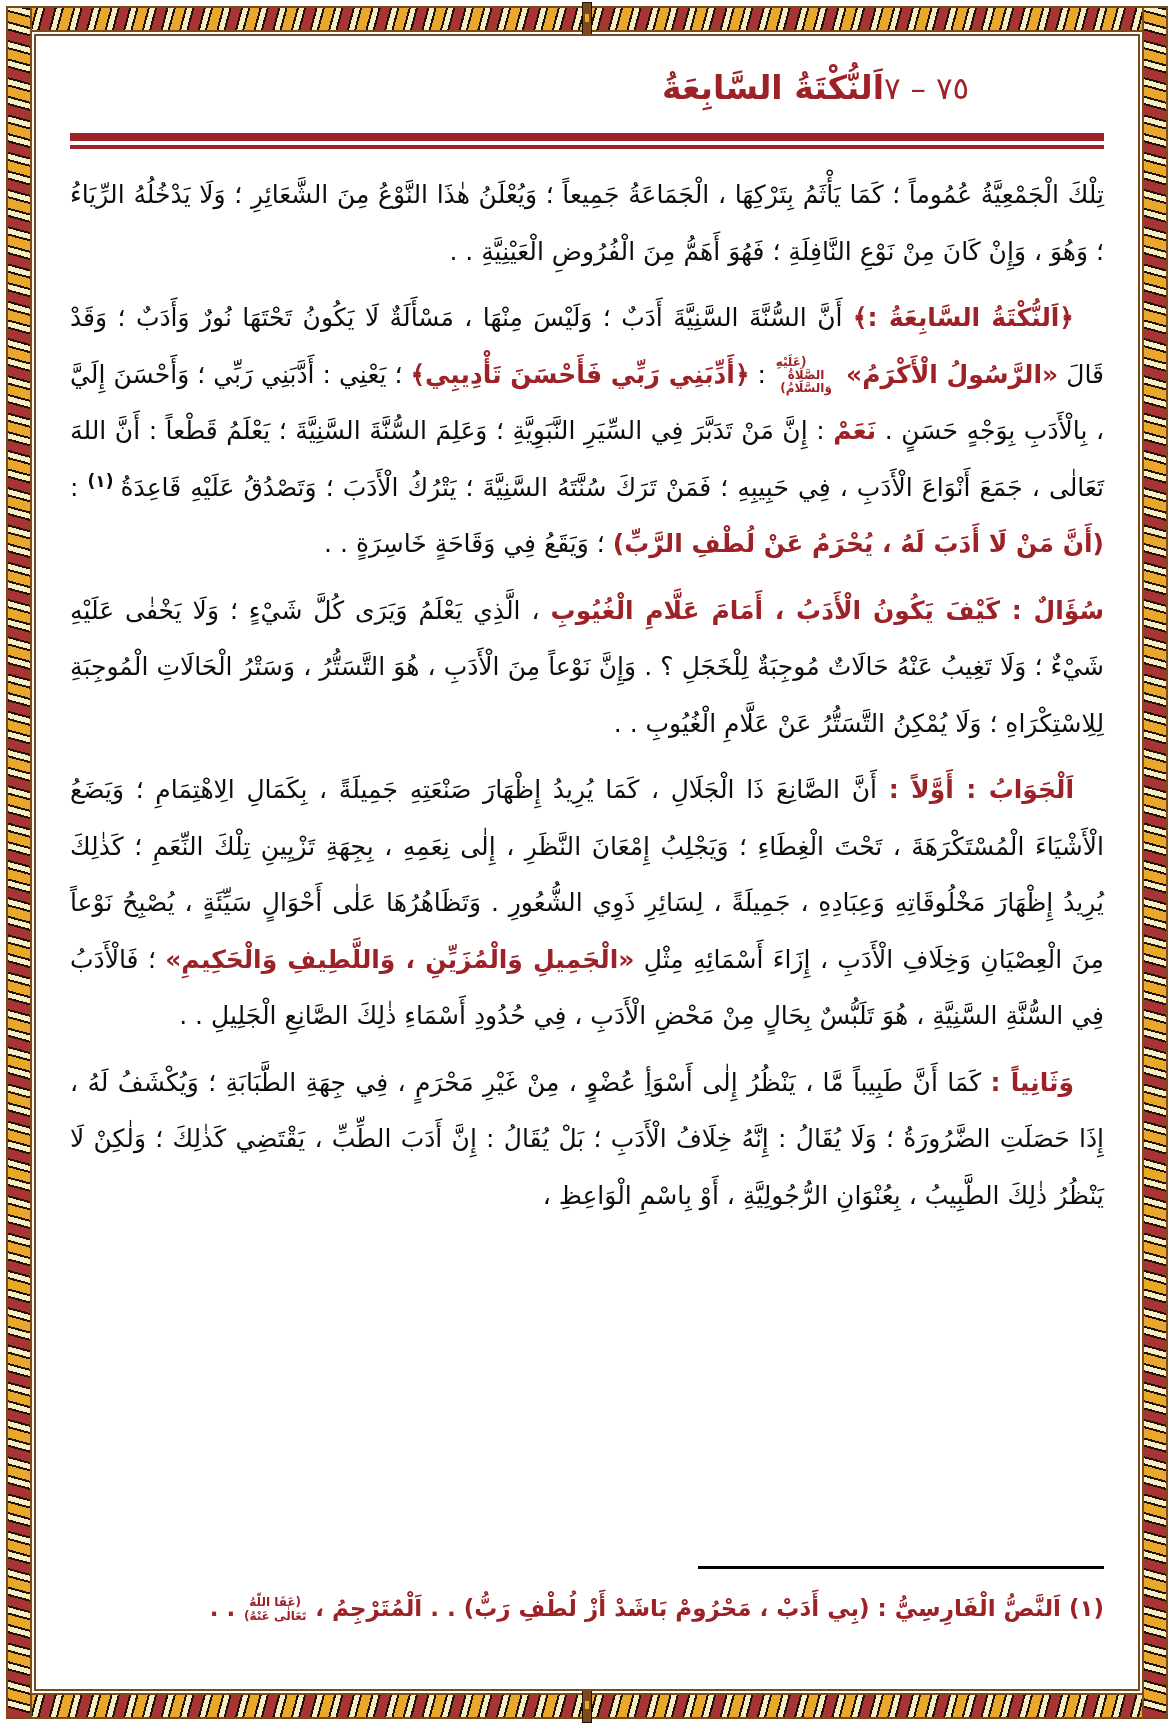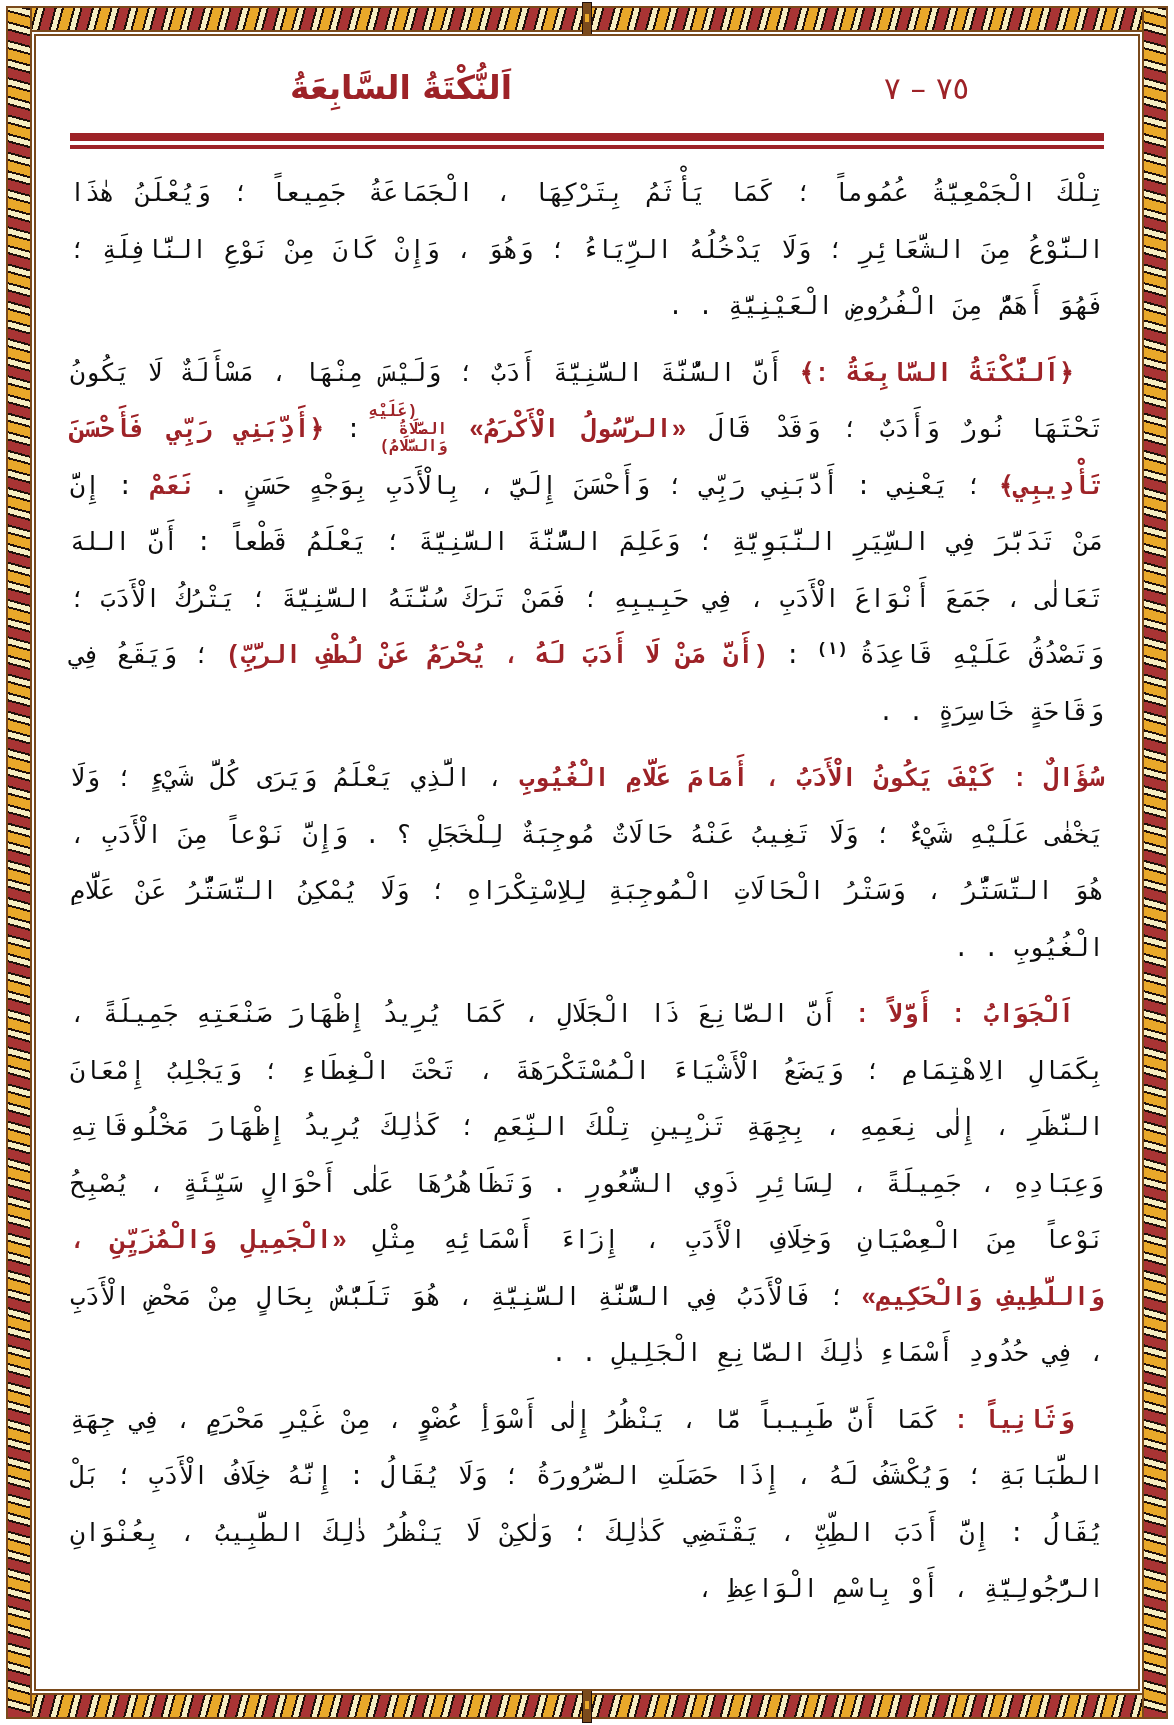"اَلنُّكْتَةُ السَّابِعَةُ" .hdr .title { text-align: left -> right }
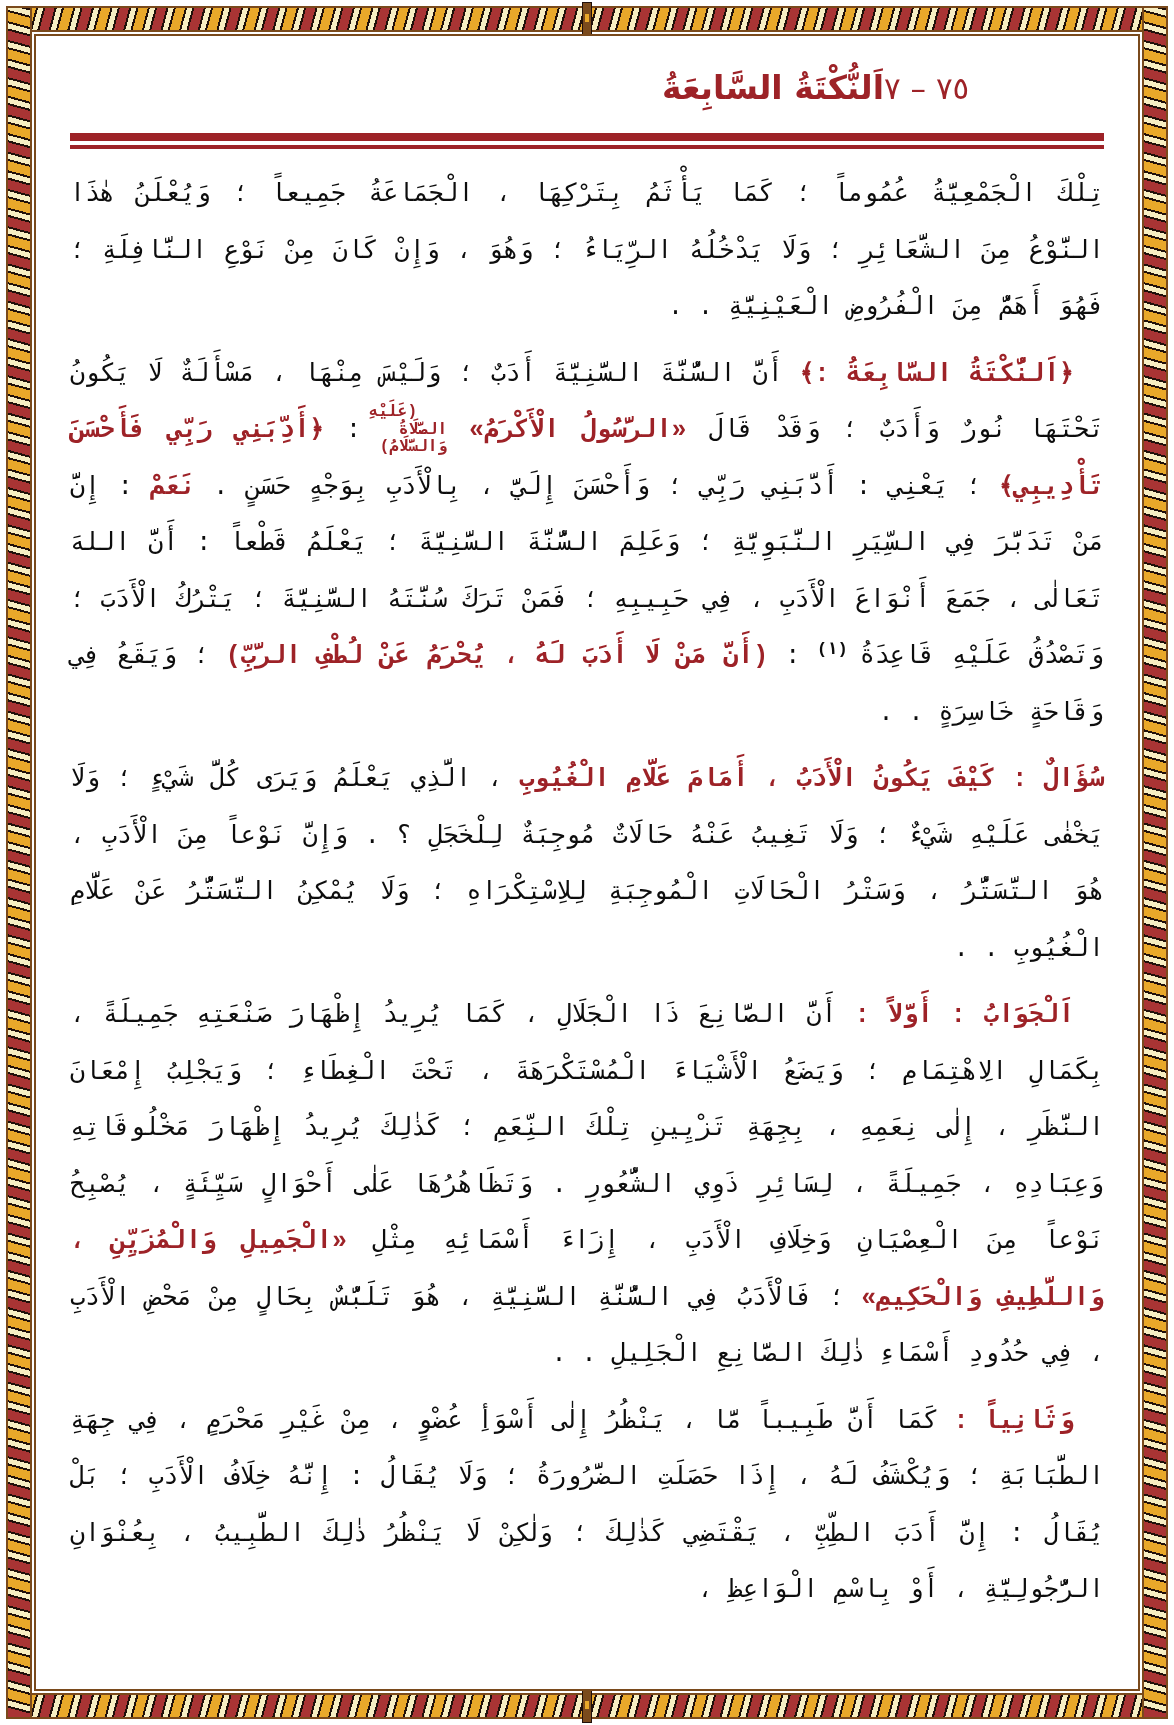"تِلْكَ الْجَمْعِيَّةُ عُمُوماً ؛ كَمَا" .para { font-family: Liberation Mono, monospace -> none }
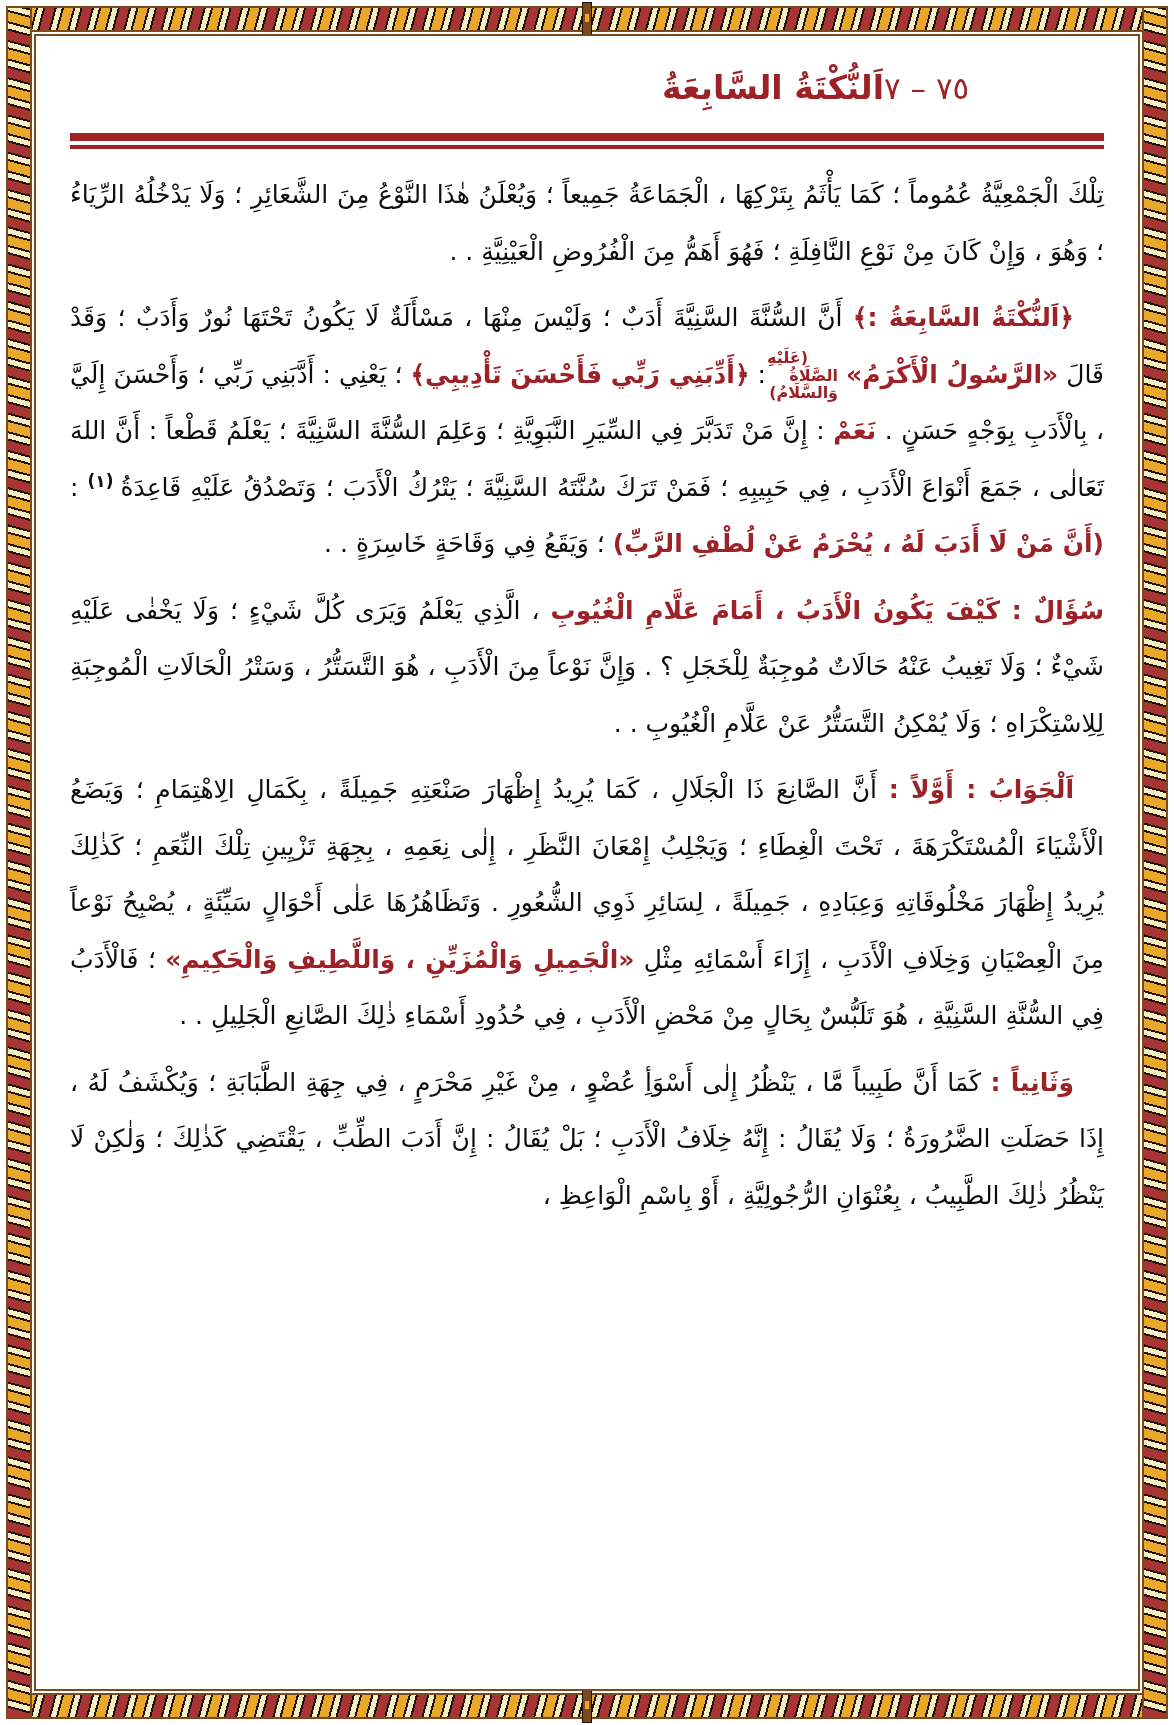"(عَلَيْهِ الصَّلَاةُ وَالسَّلَامُ)" .seg-seal { font-size: 16px -> 12px; text-align: right -> center }
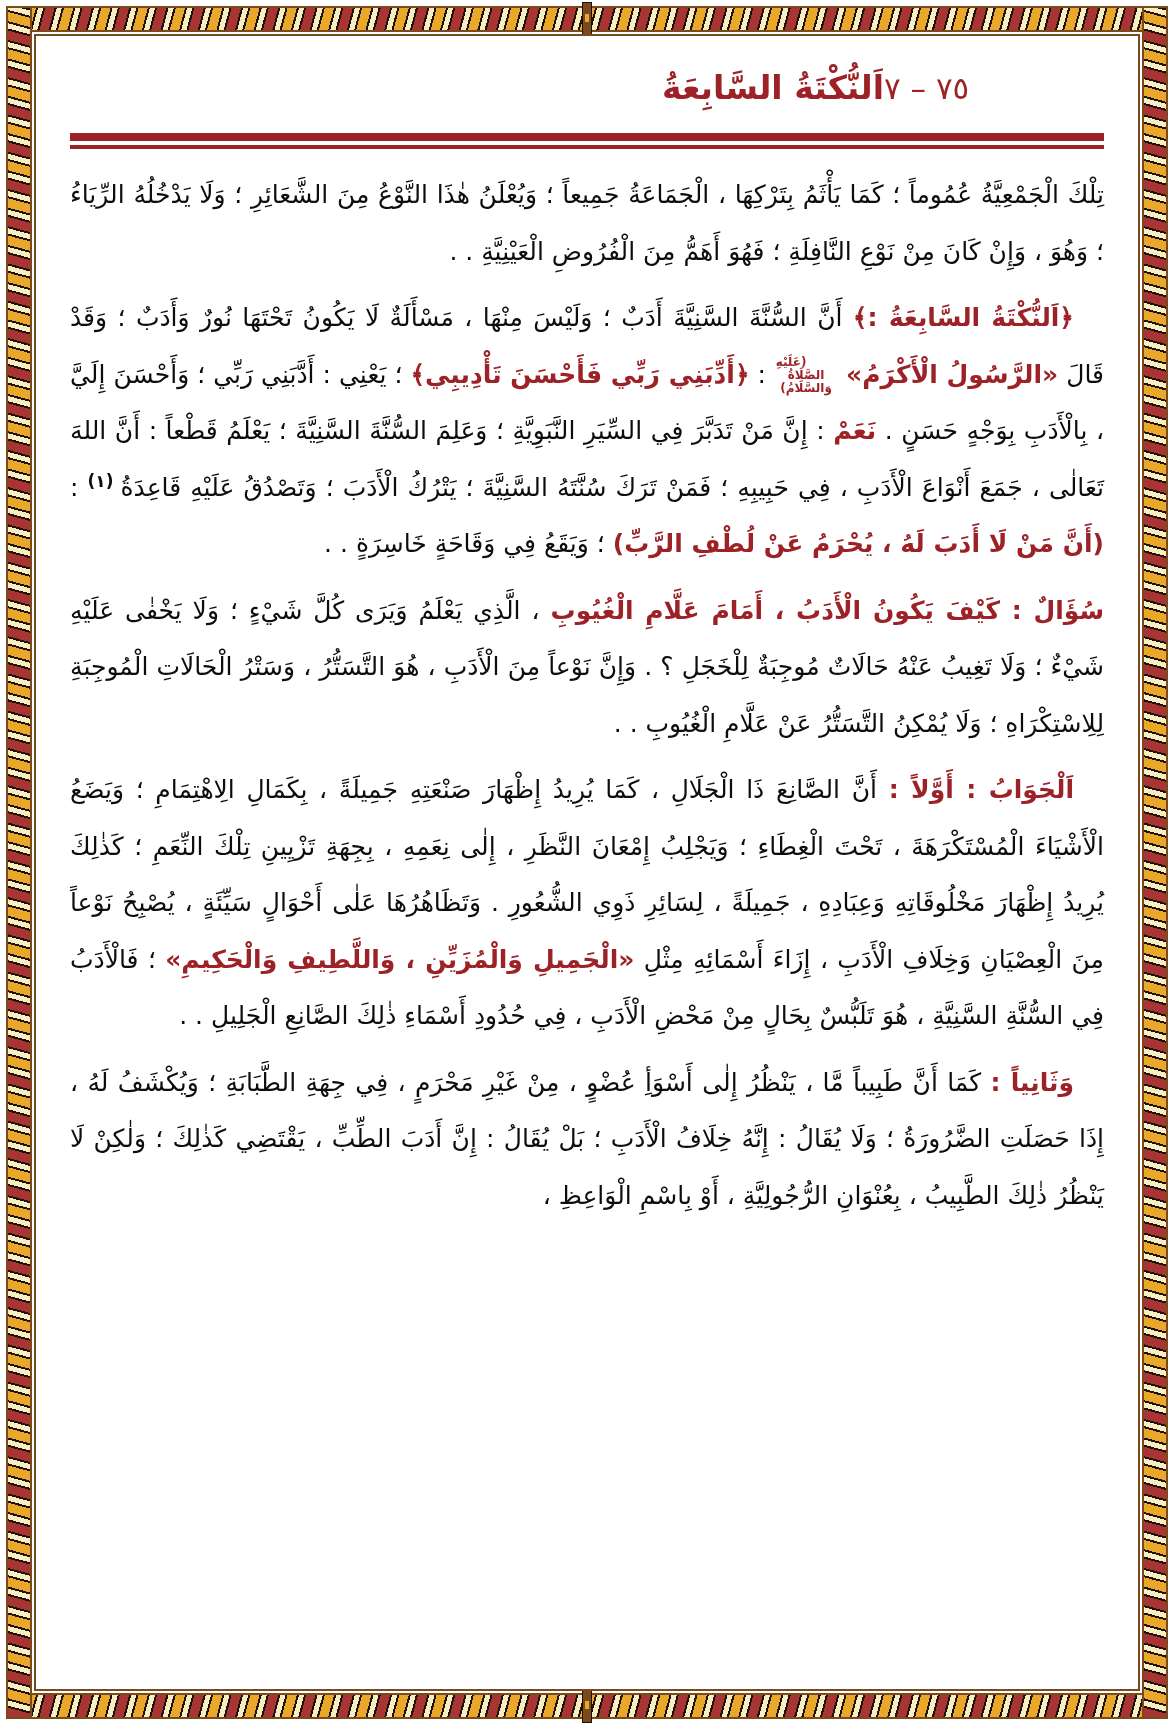"(١) اَلنَّصُّ الْفَارِسِيُّ : (بِي" div.footnote { html: none -> <div> <div></div> <div><span>(١) اَلنَّصُّ الْفَارِسِيُّ : (بِي أَدَبْ ، مَحْرُومْ بَاشَدْ أَزْ لُطْفِ رَبُّ) . . اَلْمُتَرْجِمُ ، </span><span>(عَفَا اللّٰهُ تَعَالٰى عَنْهُ)</span><span> . .</span></div> </div> }
